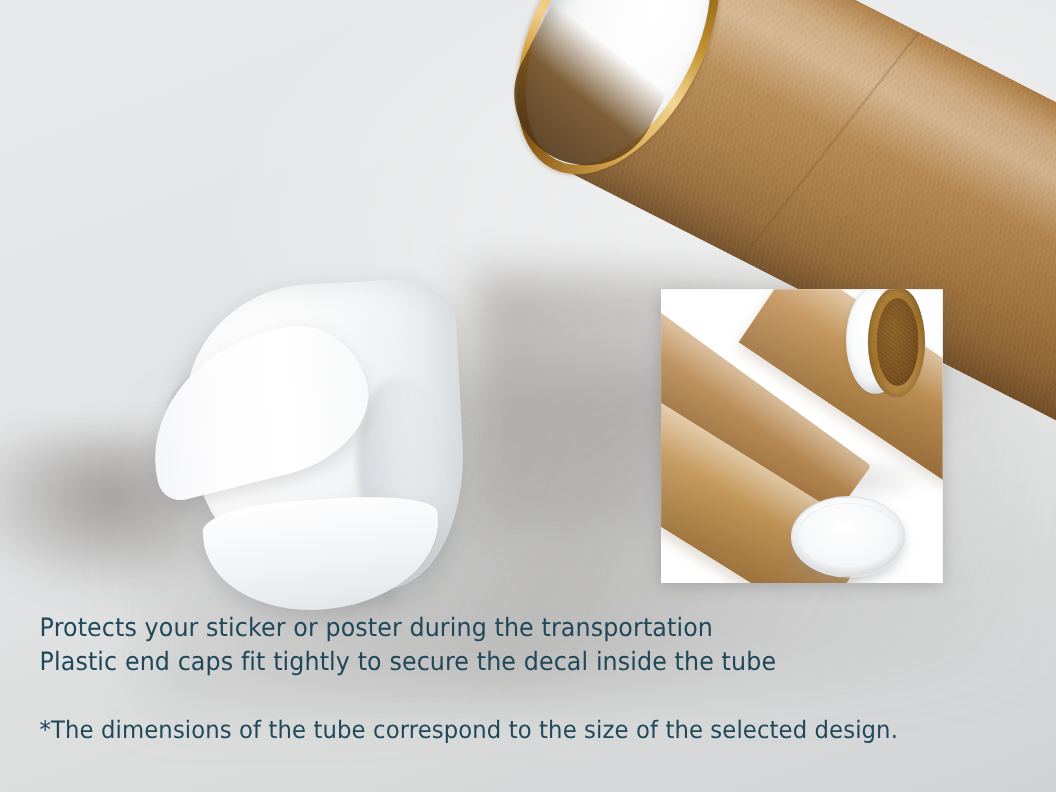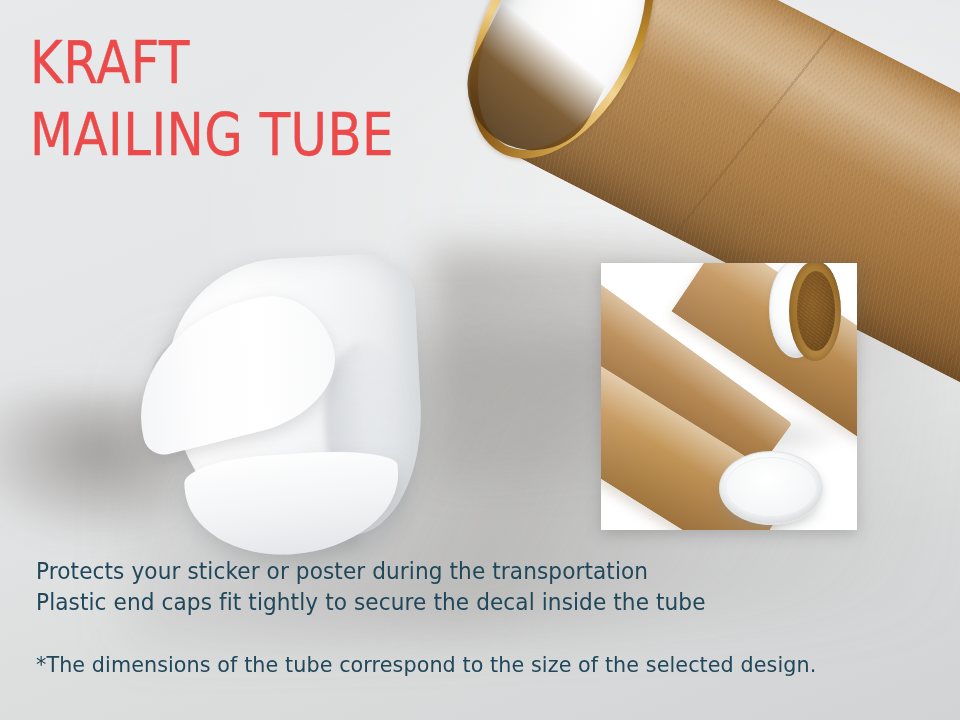"KRAFT" div.title-block { html: <div> <span>KRAFT</span> <span>MAILING TUBE</span> </div> -> none }
